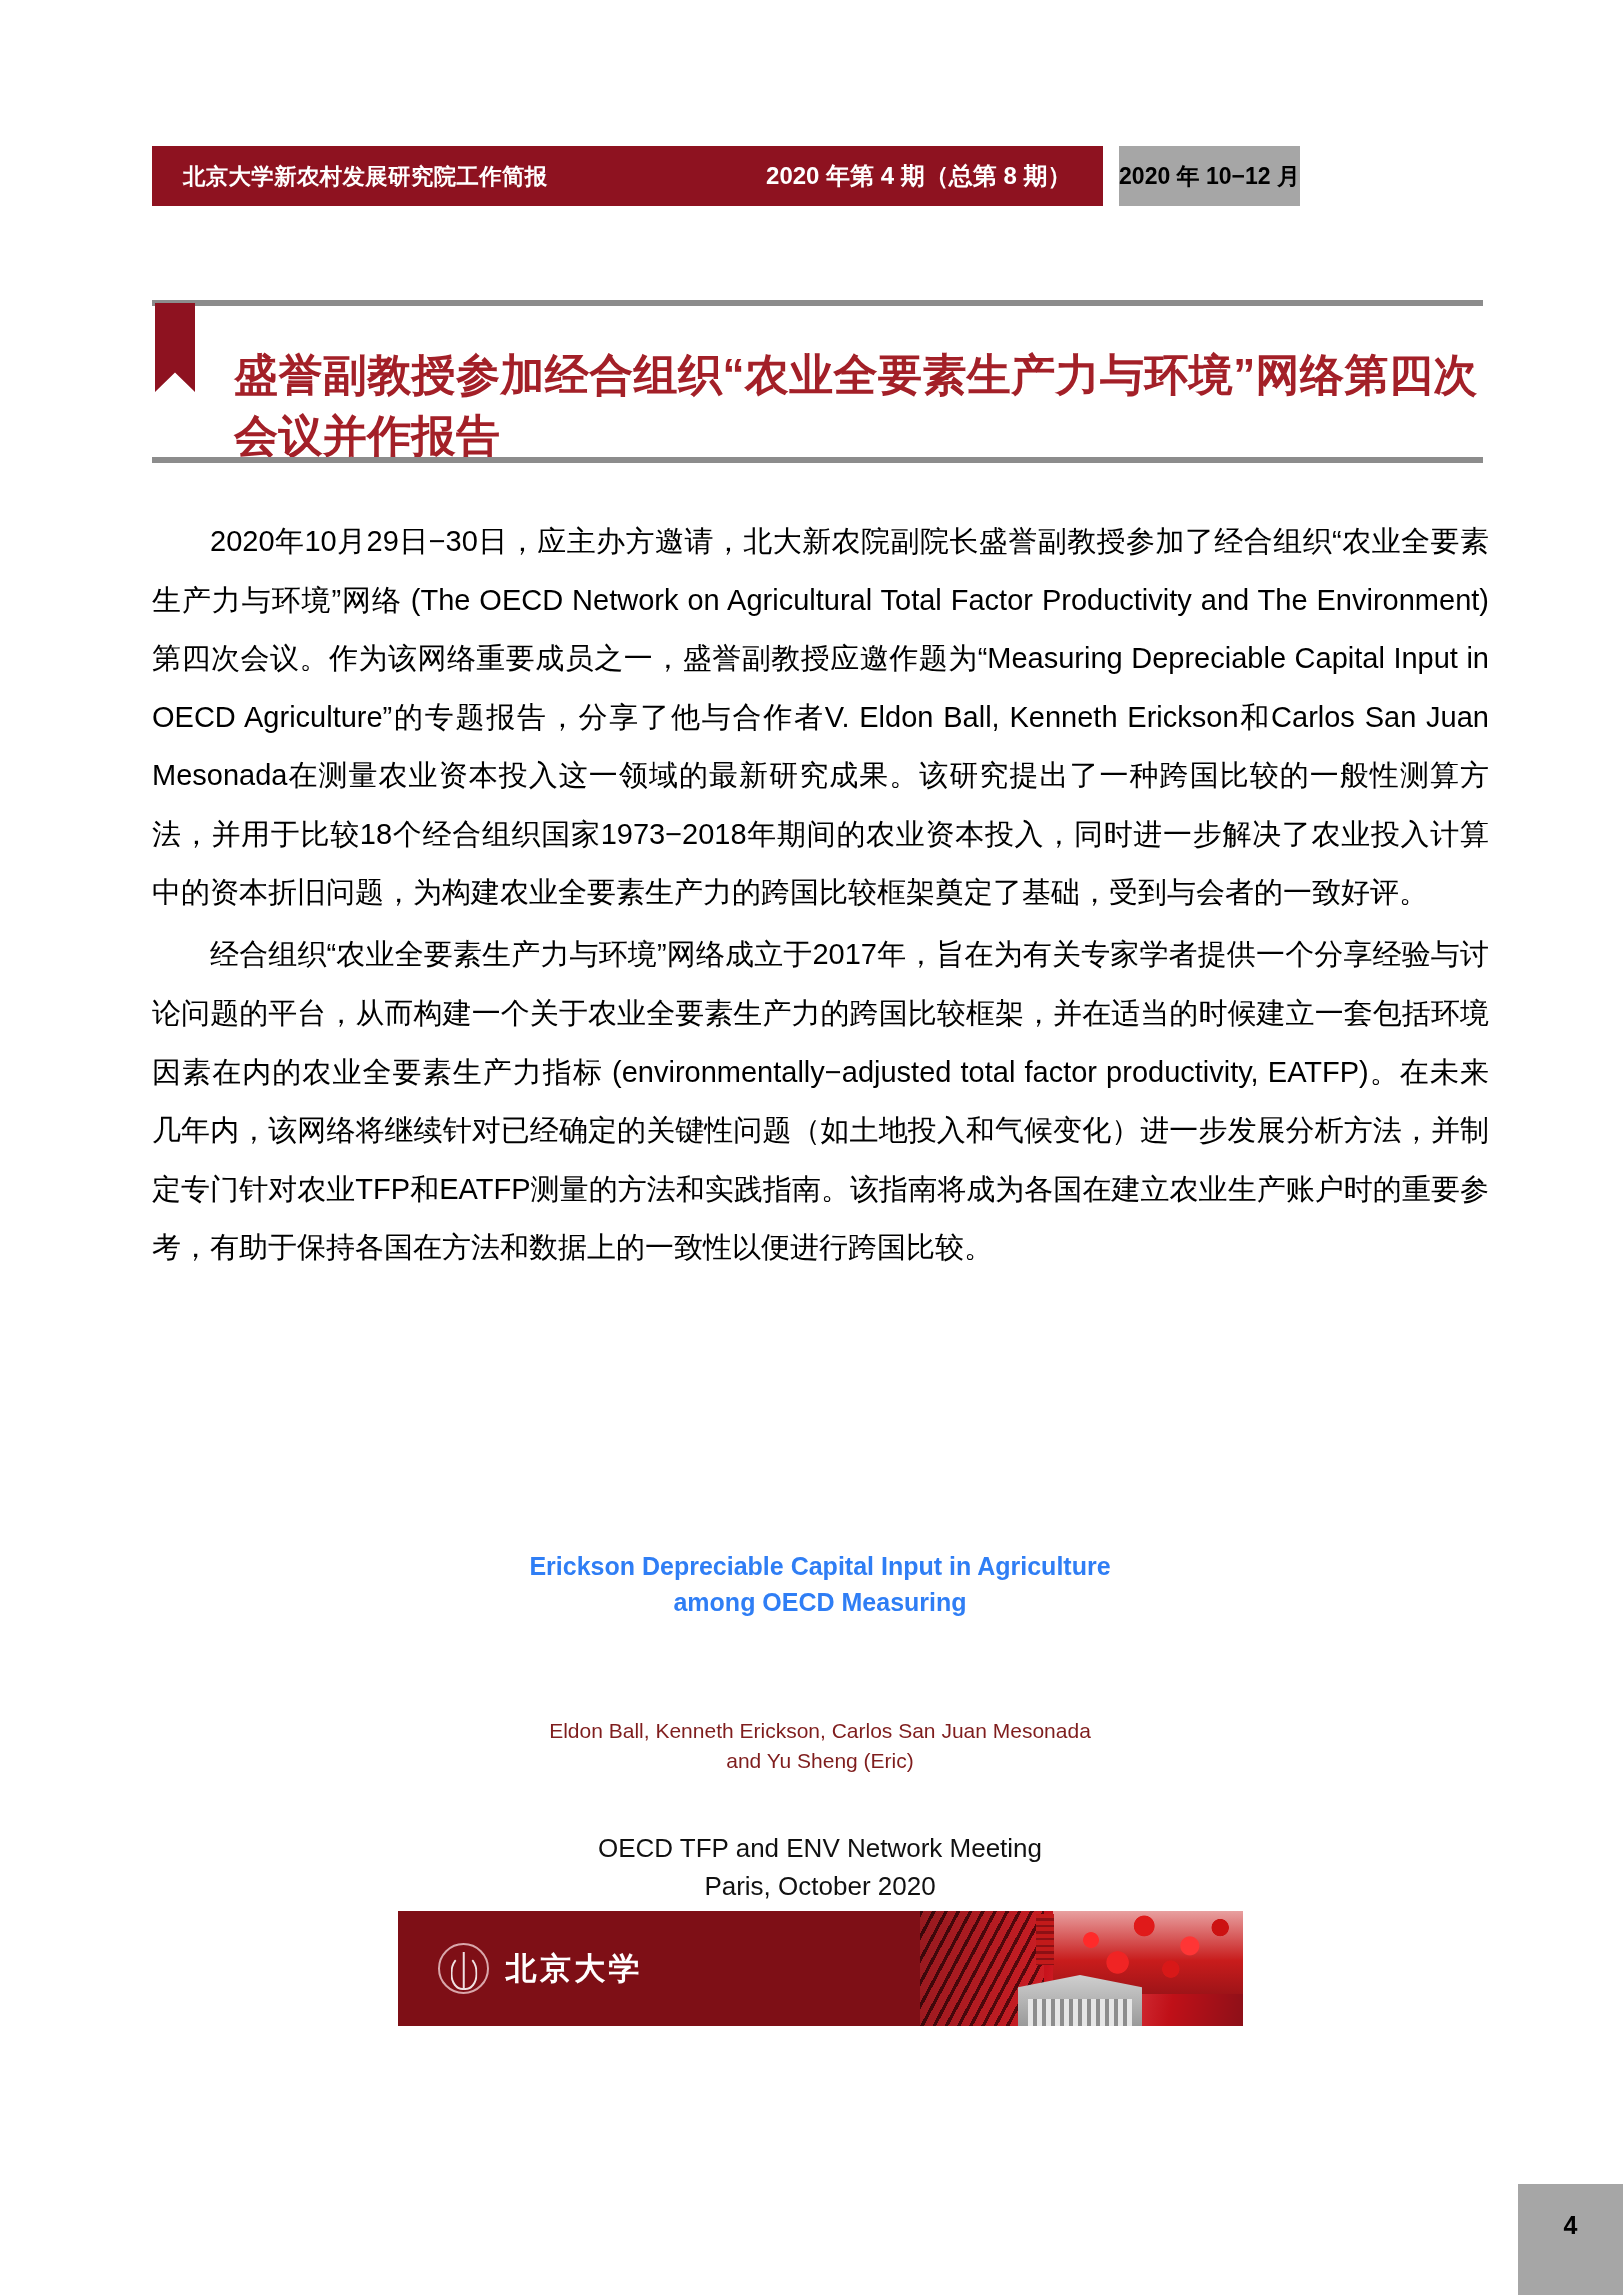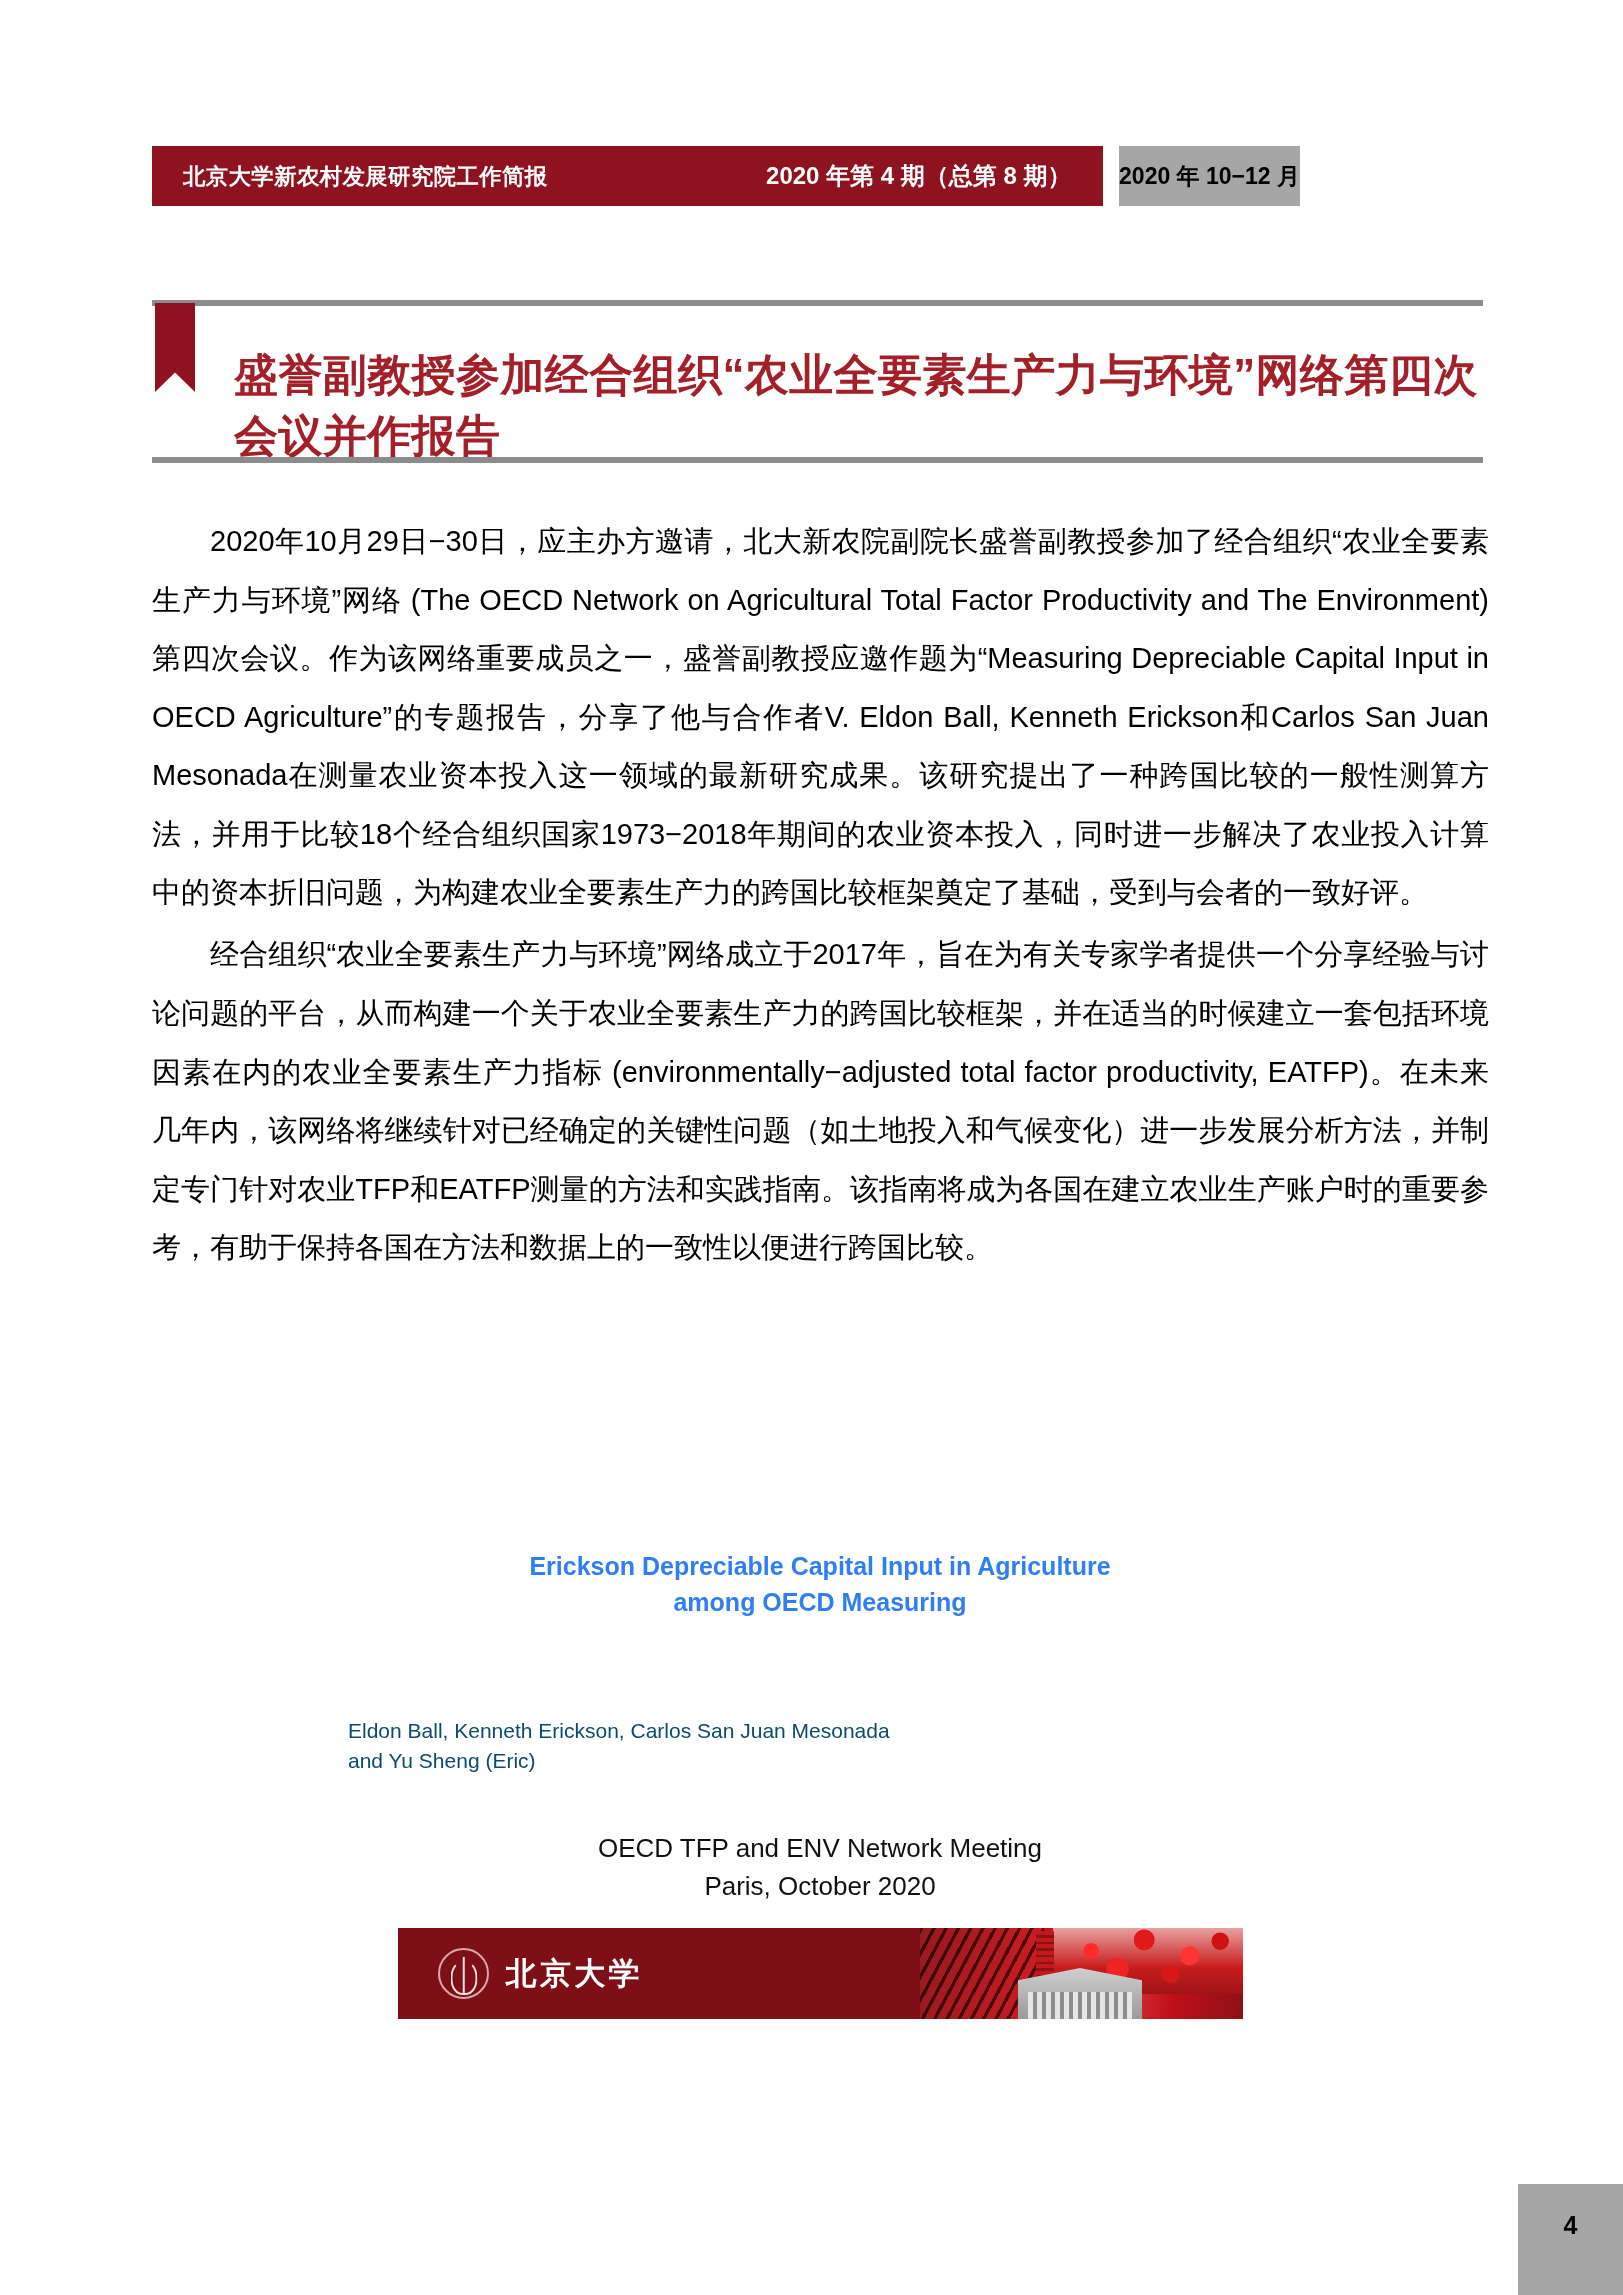"Eldon Ball, Kenneth Erickson, Carlos" .slide-authors { color: #0c4a6e -> #7f1d1d; text-align: none -> center }
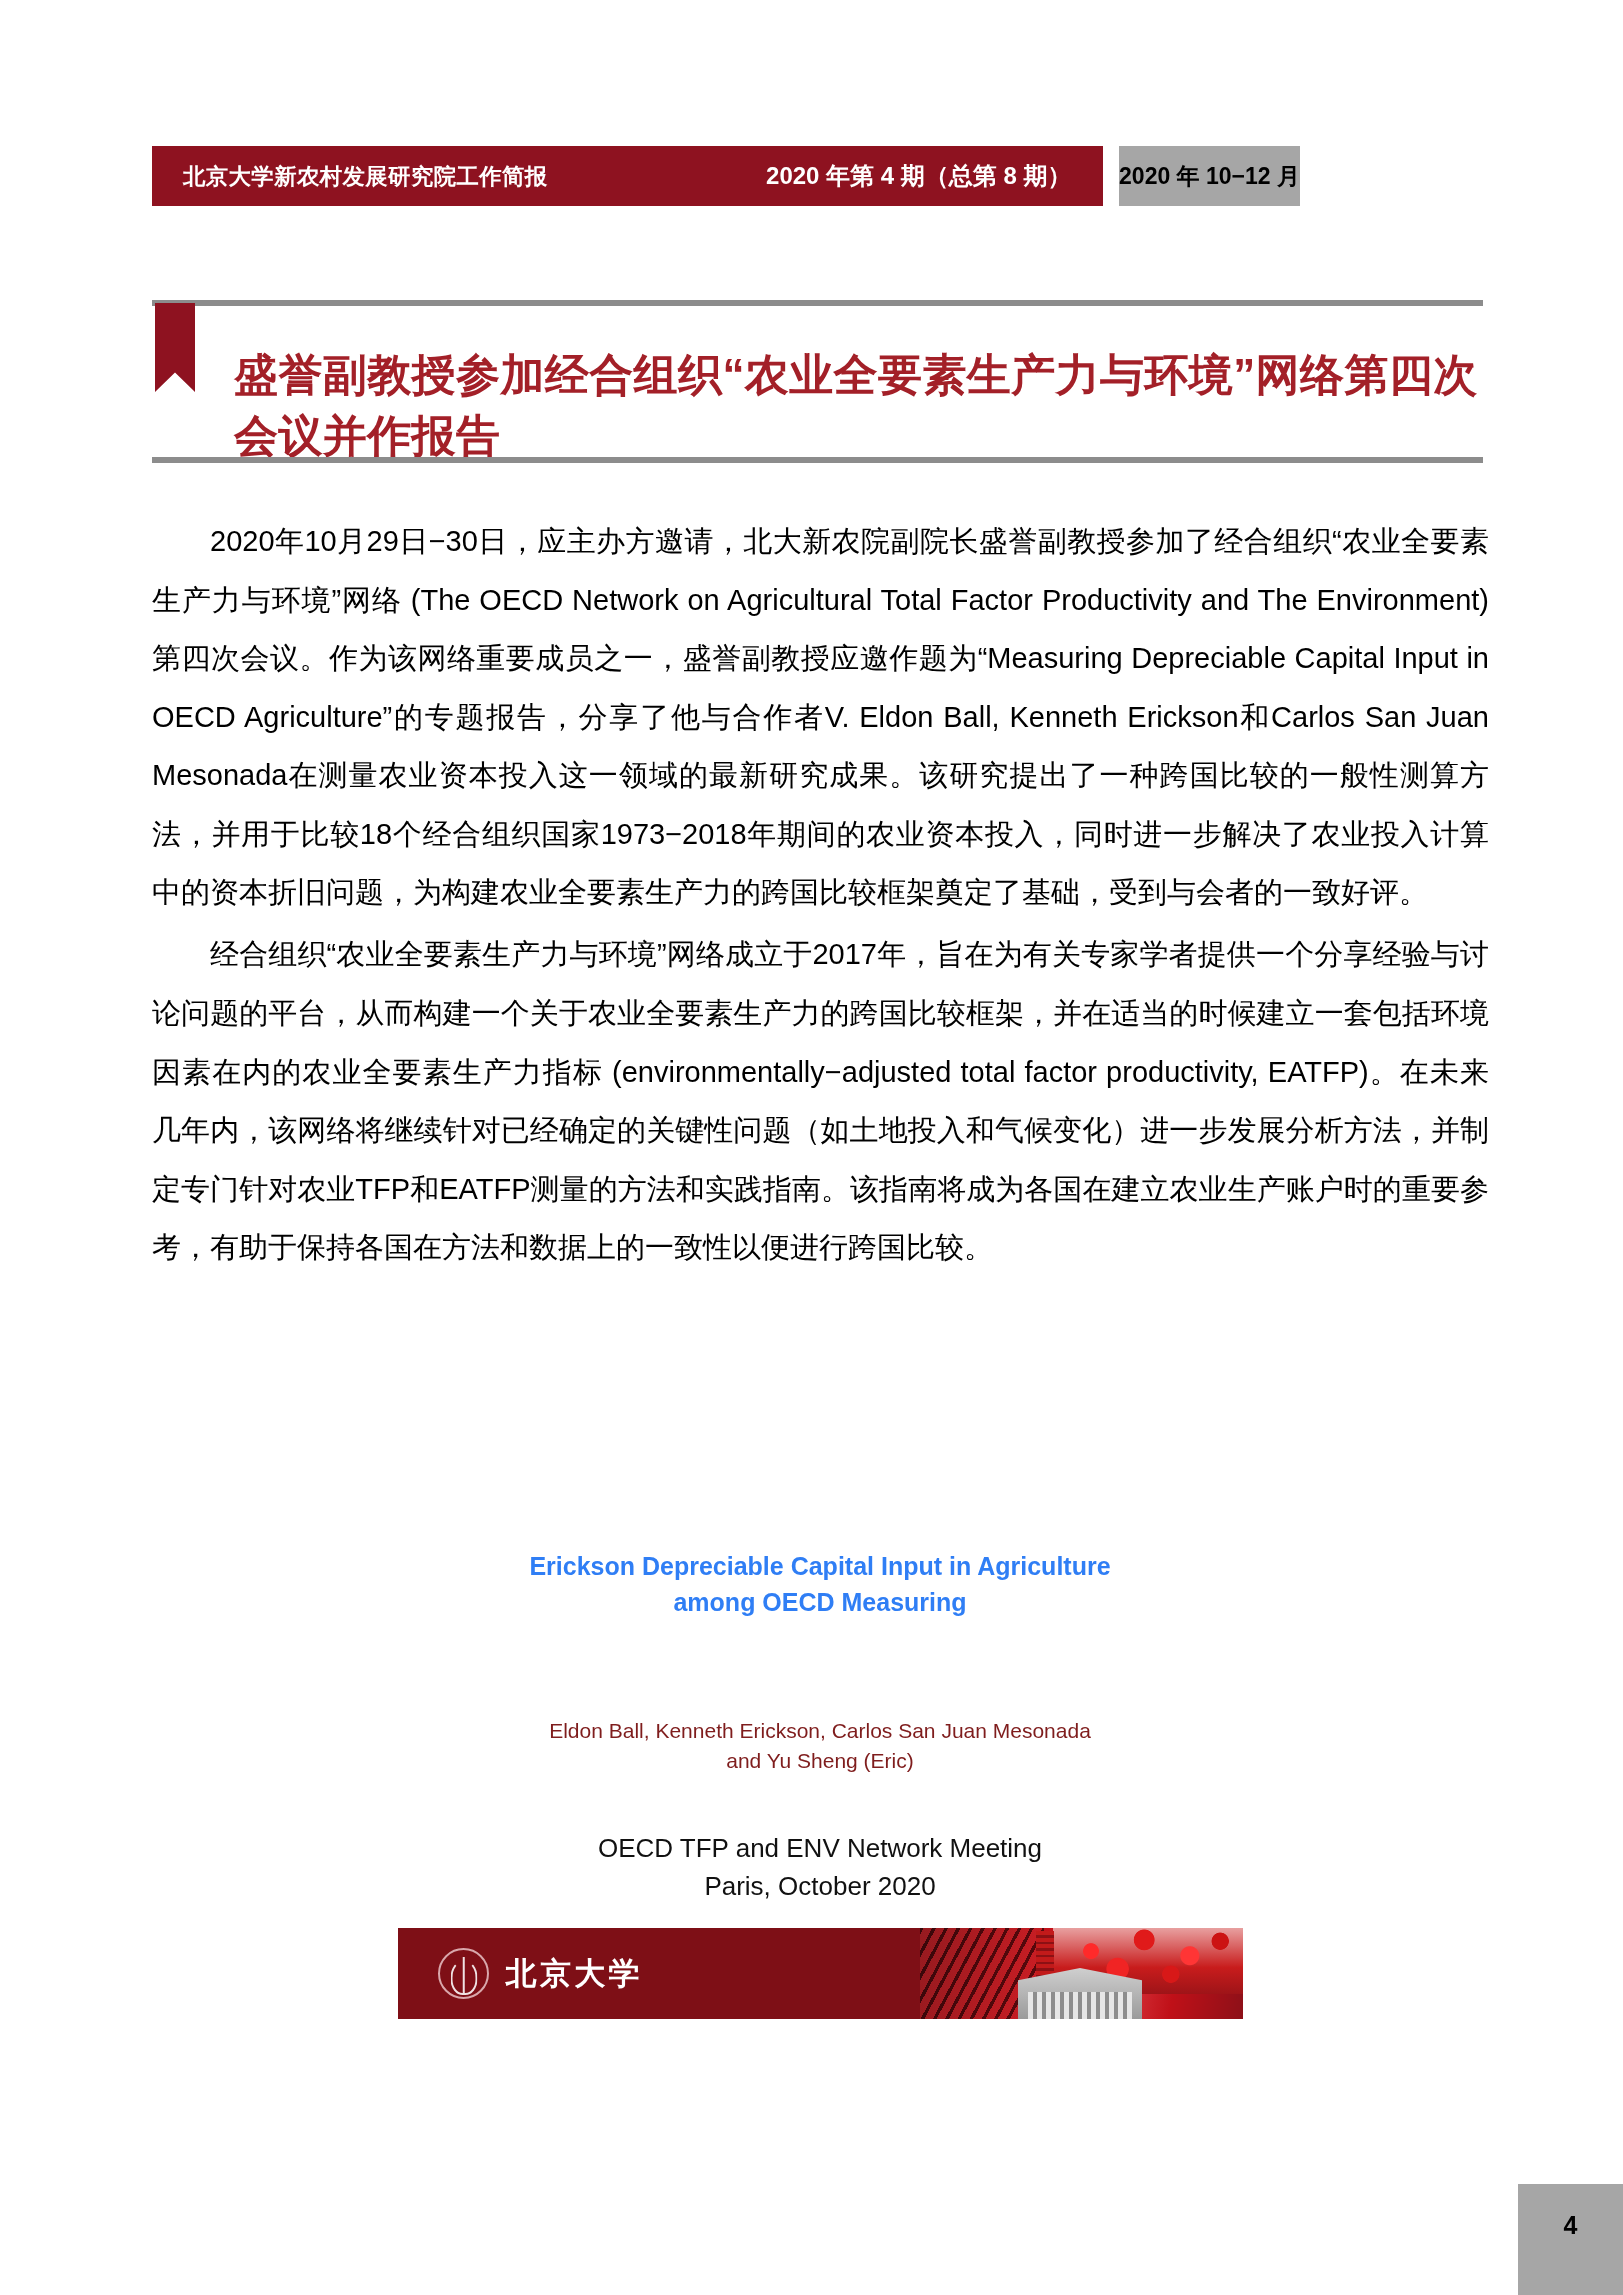"北京大学" .pku-banner { height: 91px -> 115px; top: 429px -> 412px }
